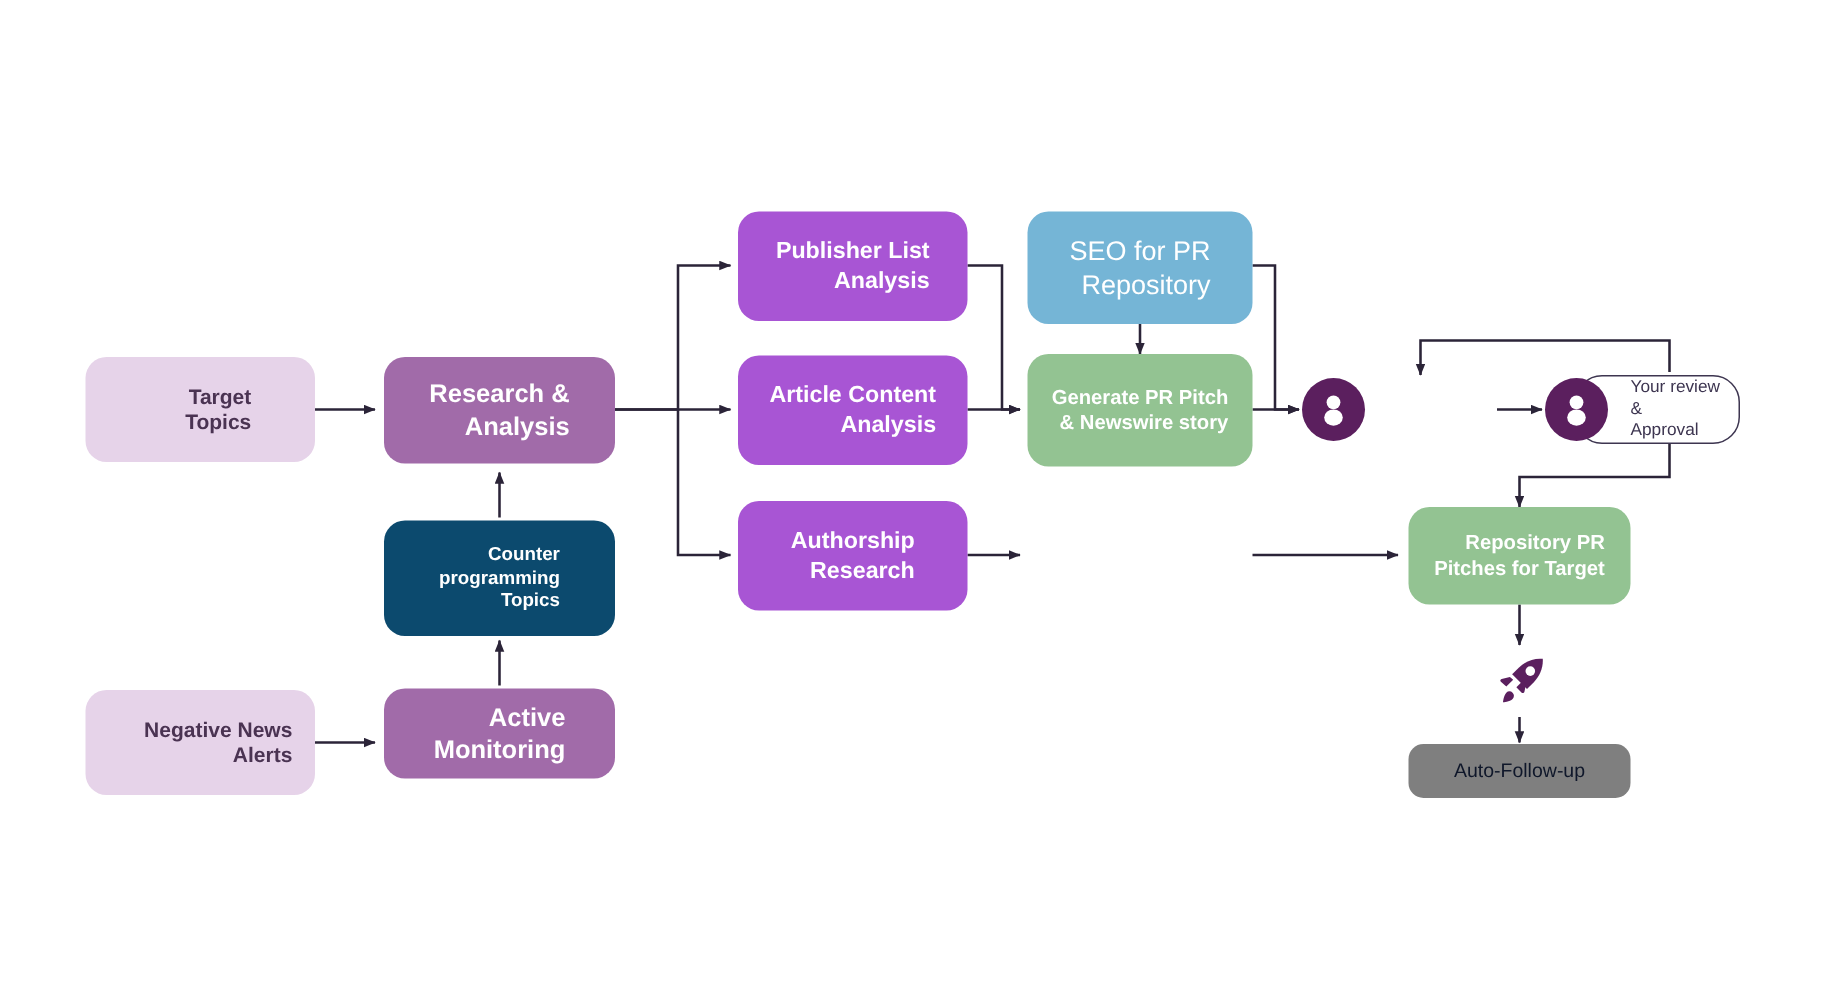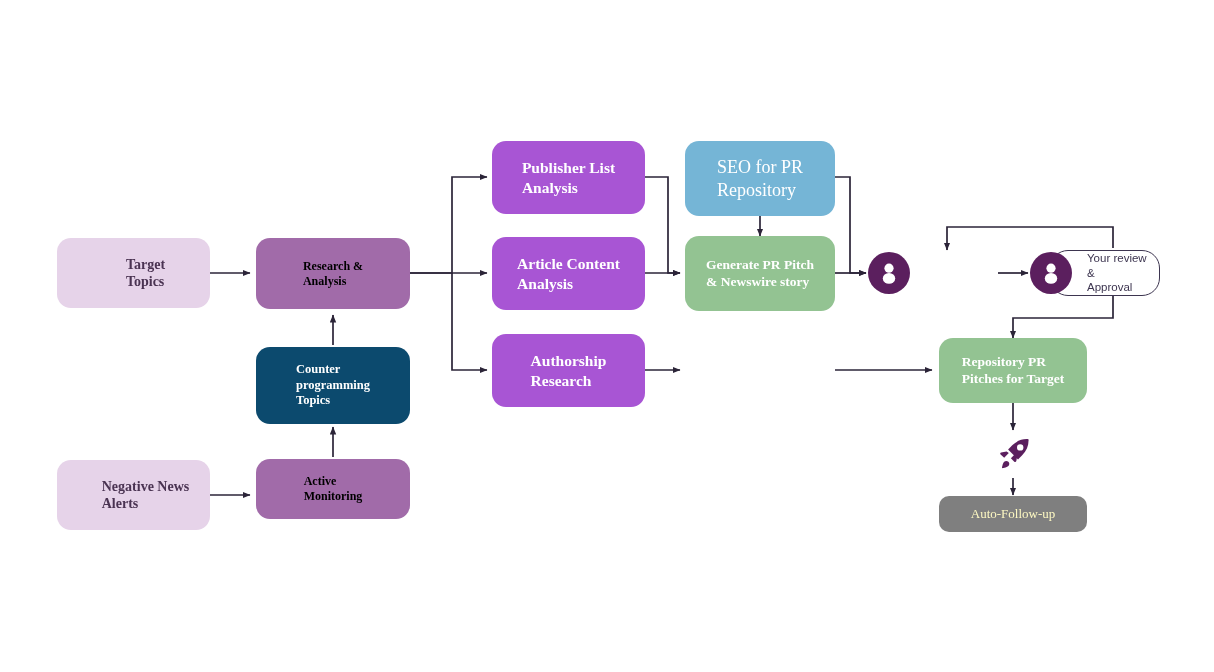"Publisher List" .node { font-family: Liberation Serif, serif -> none; text-align: left -> right }
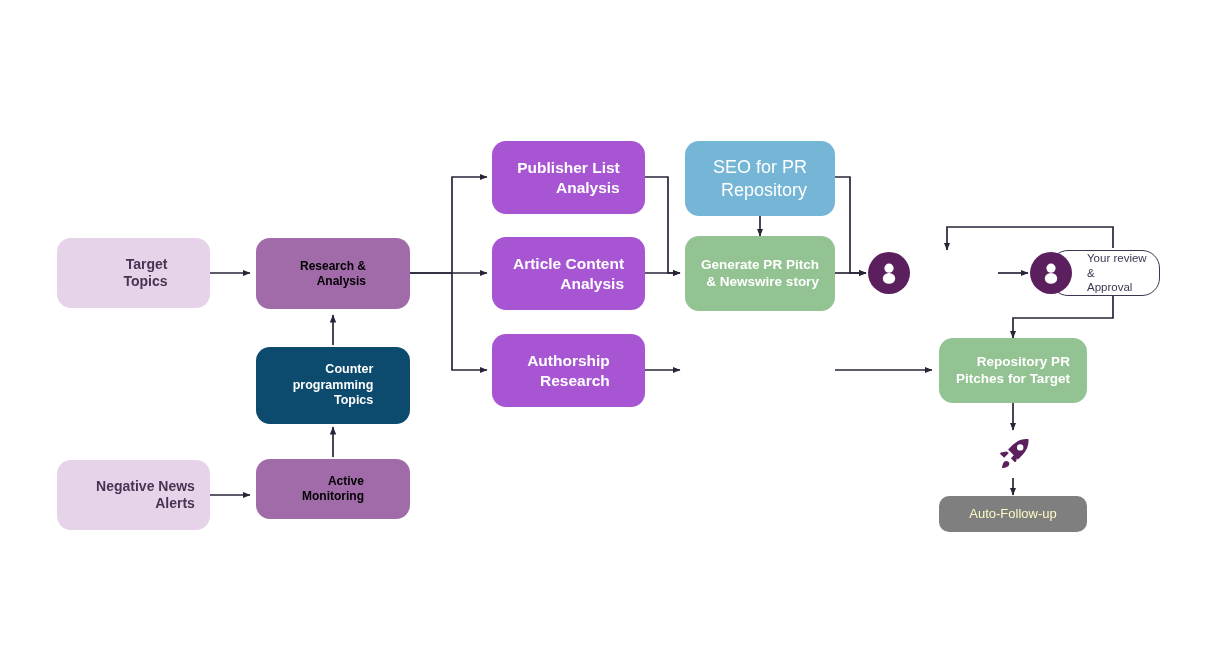"Research &" .node.mutedpurple { color: #000000 -> #ffffff; font-size: 12px -> 17px }
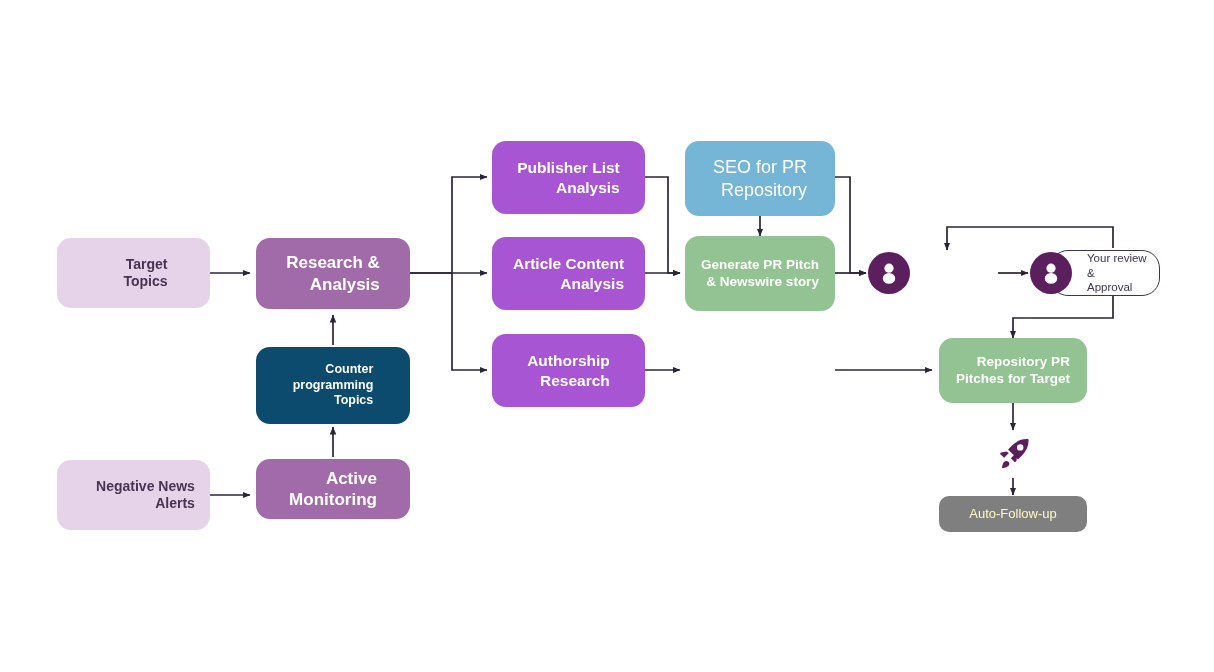"Auto-Follow-up" .node.grayfollow { color: #fef9c3 -> #0f172a }
